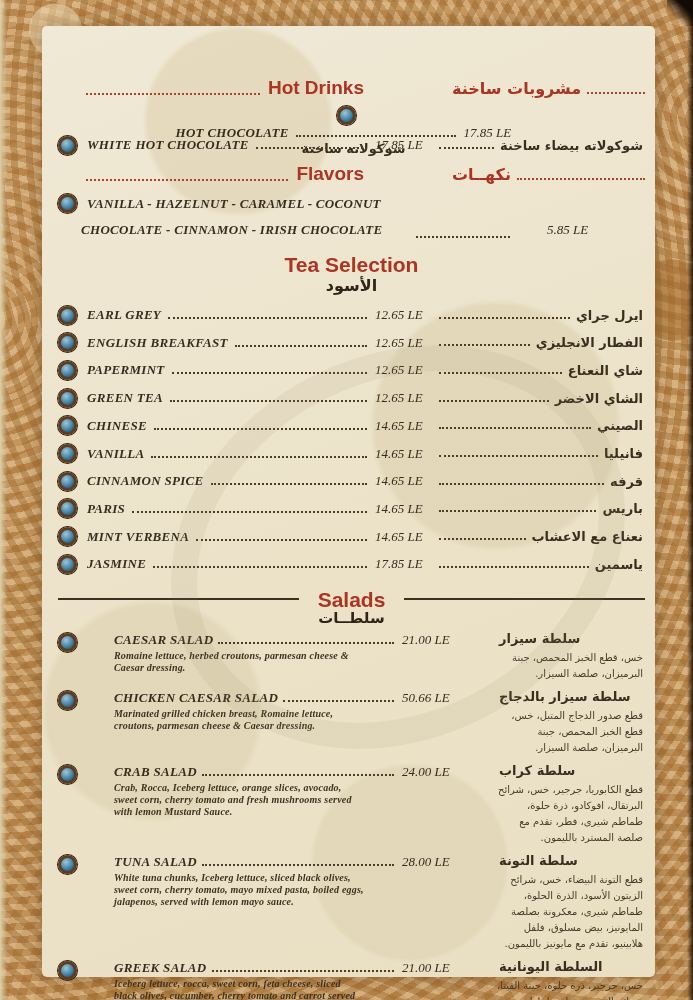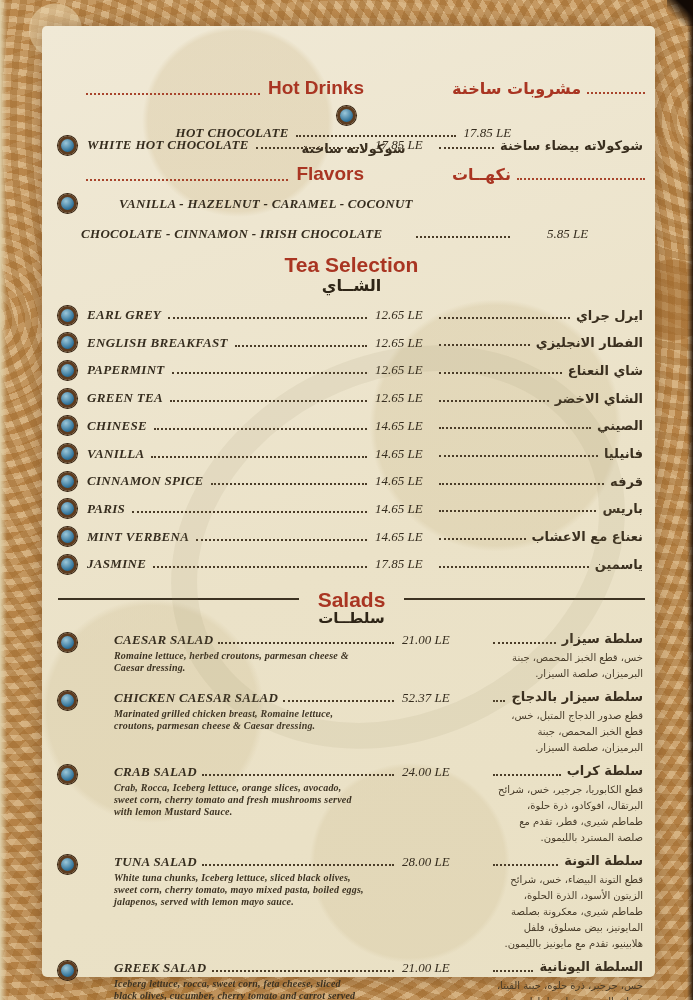"VANILLA - HAZELNUT - CARAMEL" .flavor1 { gap: 32px -> none }
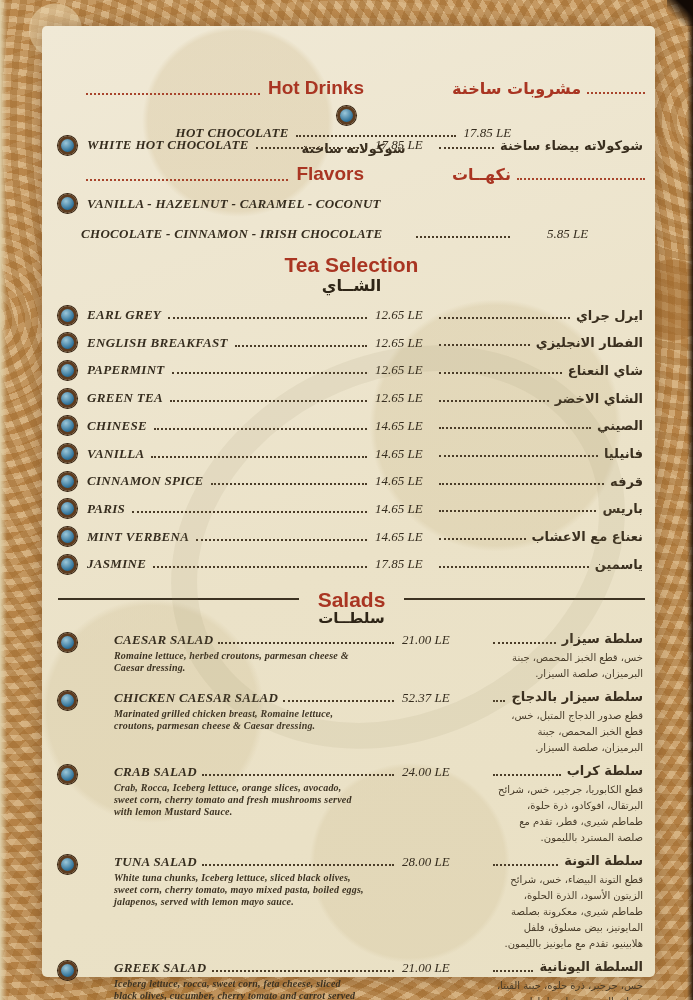"CHOCOLATE - CINNAMON - IRISH" .flavor2 { align-items: flex-end -> center }
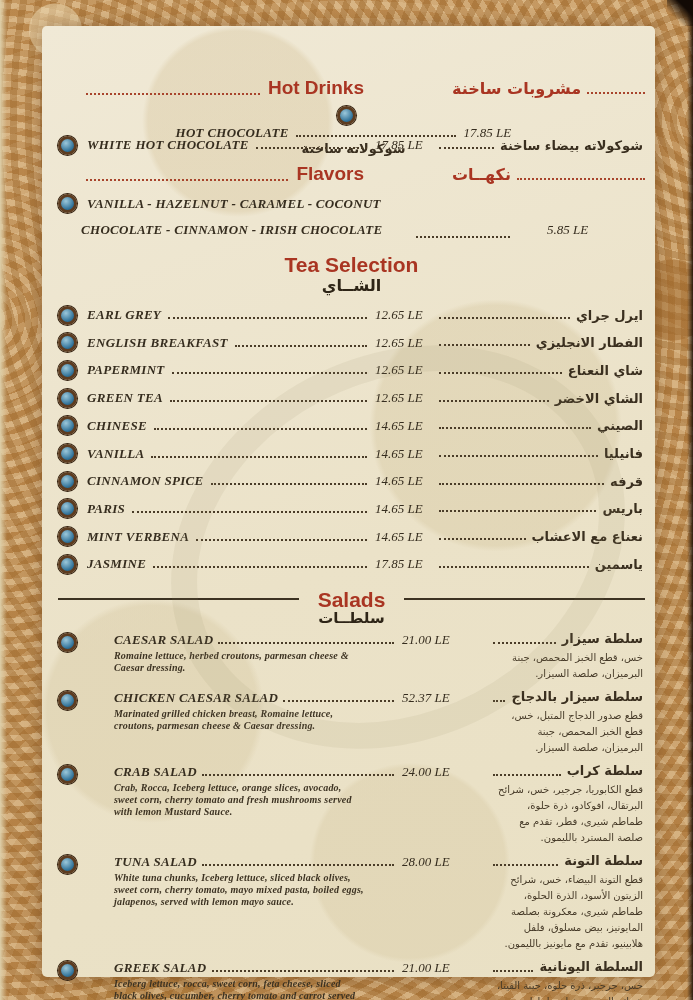"الشــاي" div.ar-sub { text: الشــاي -> الأسود }
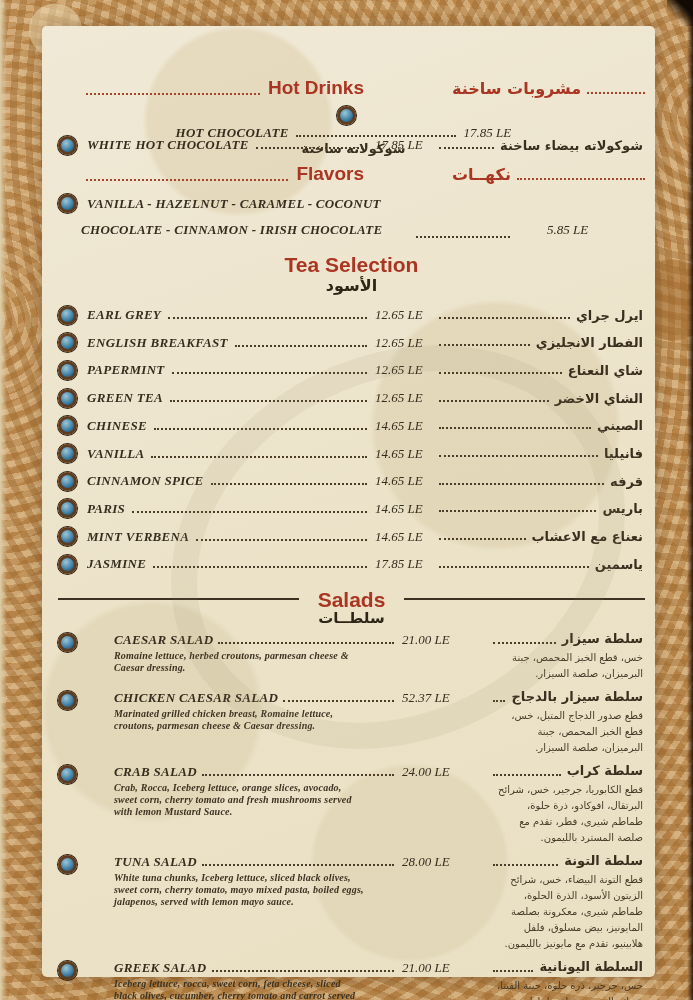"سلطة سيزار" .s-ar-name { align-items: flex-start -> flex-end; flex-direction: none -> column }
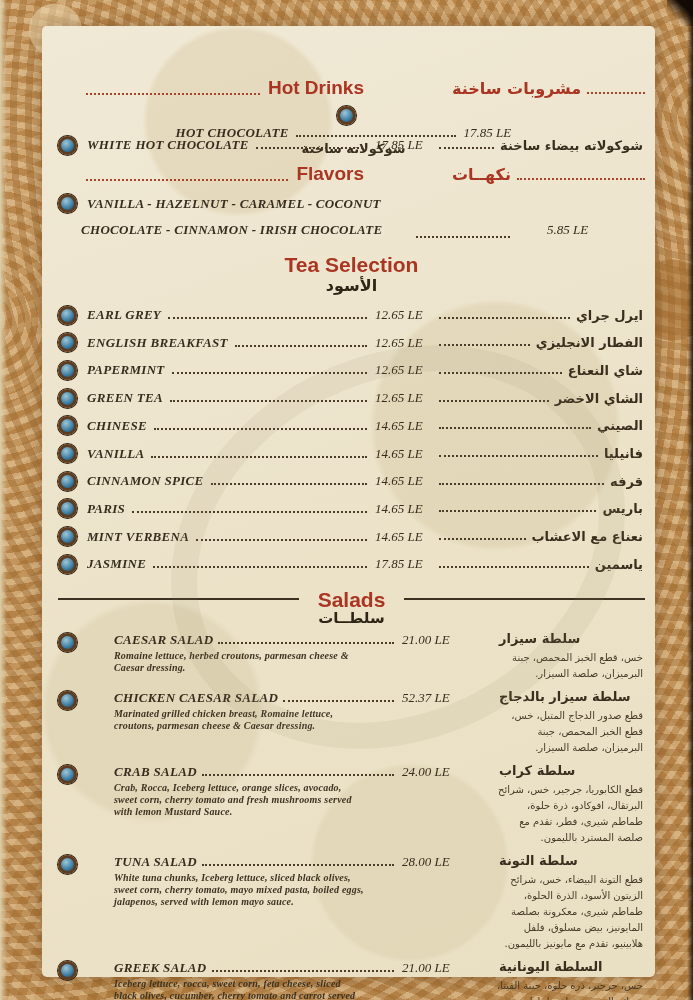"52.37 LE" span.price { text: 52.37 -> 50.66 }
